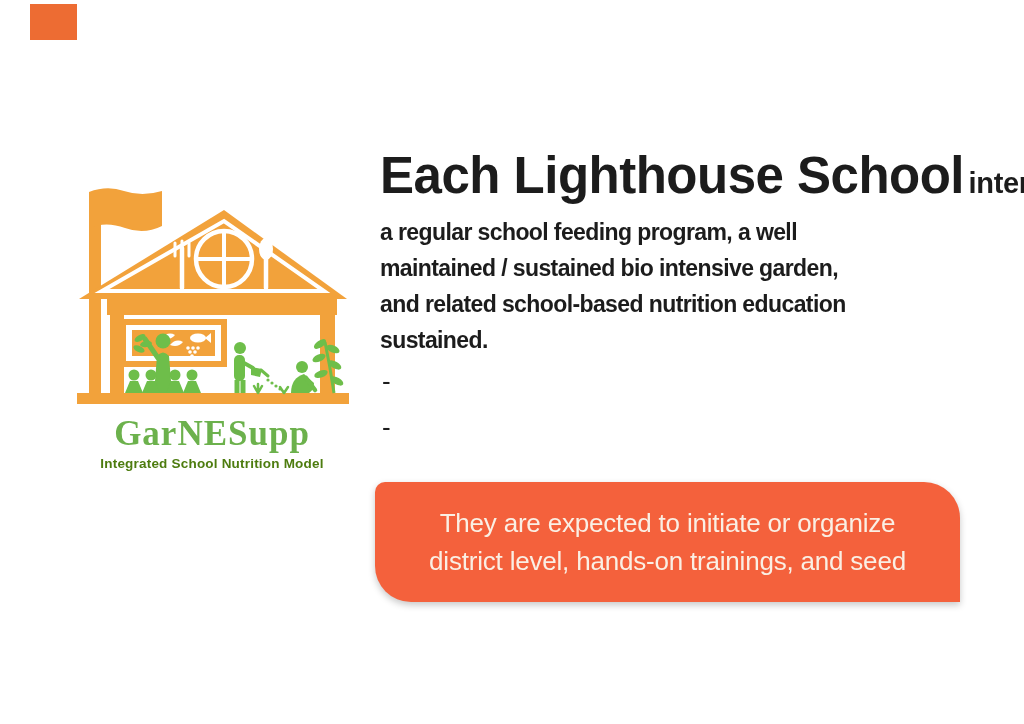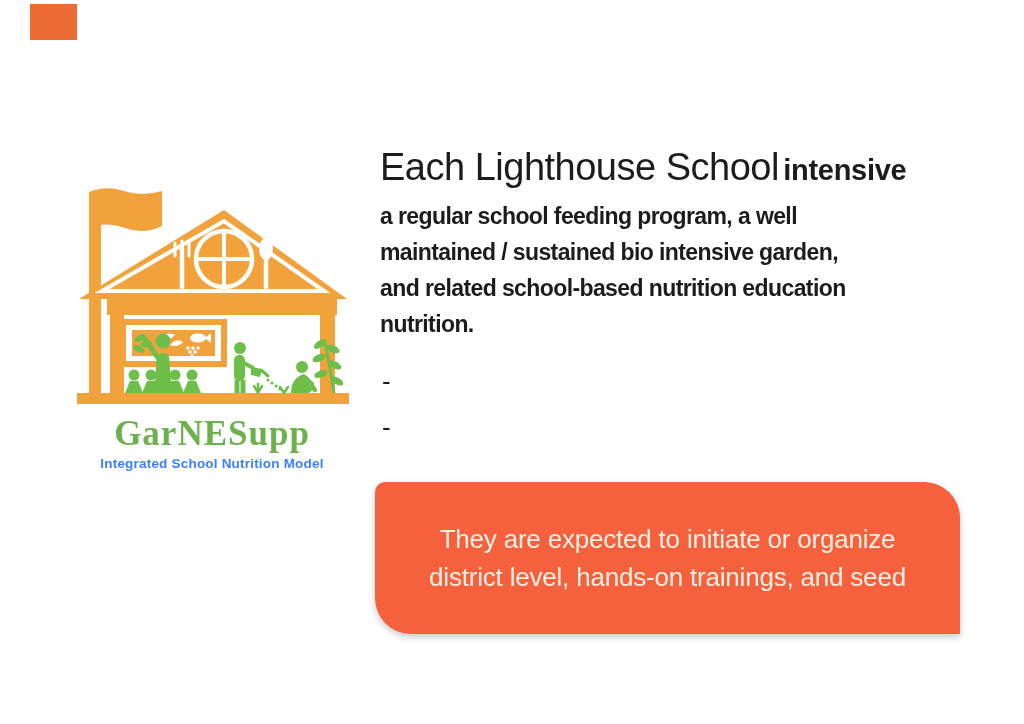"Each Lighthouse School" .title-main { font-size: 38px -> 51px; font-weight: normal -> bold }
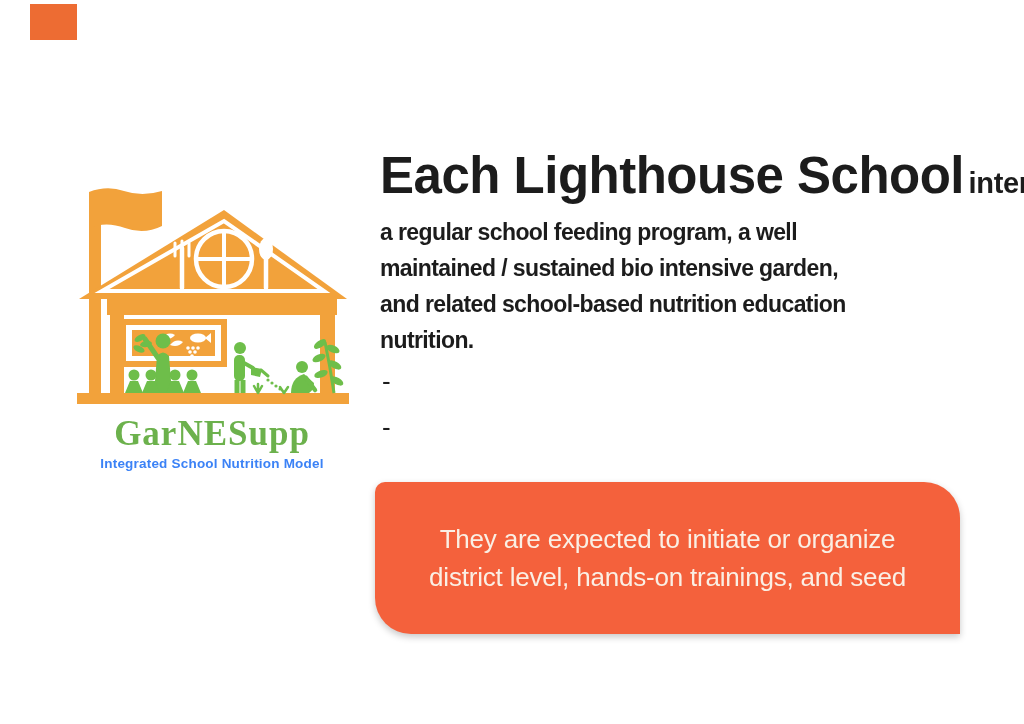"nutrition." div.body-line { text: nutrition -> sustained }
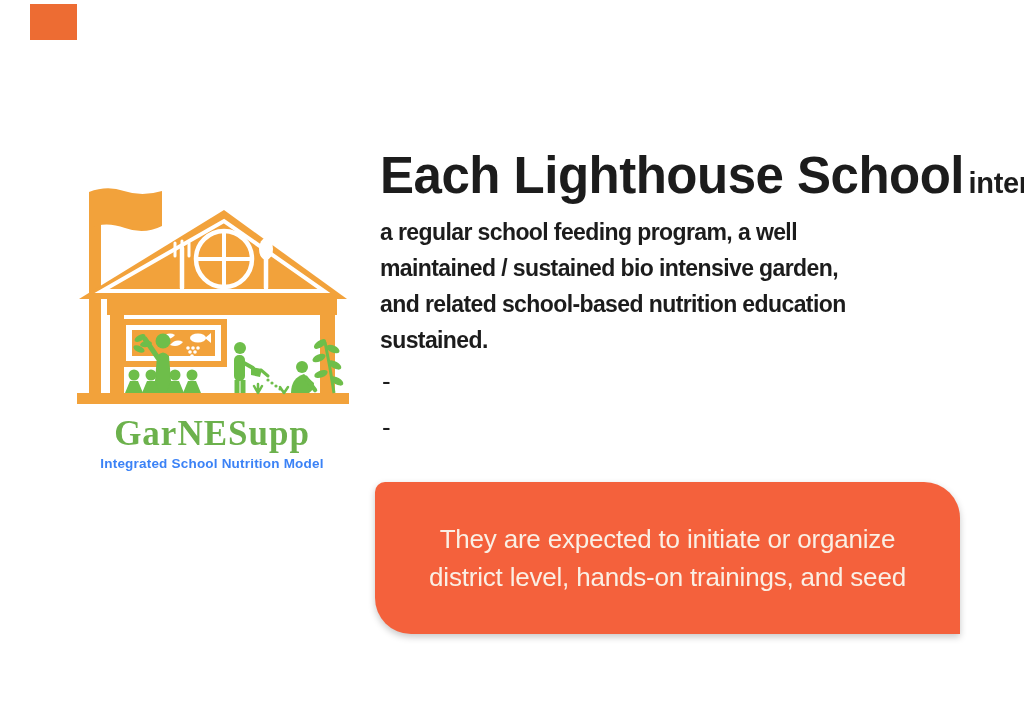"Integrated School Nutrition Model" .logo-tagline { color: #3b82f6 -> #4d7c0f }
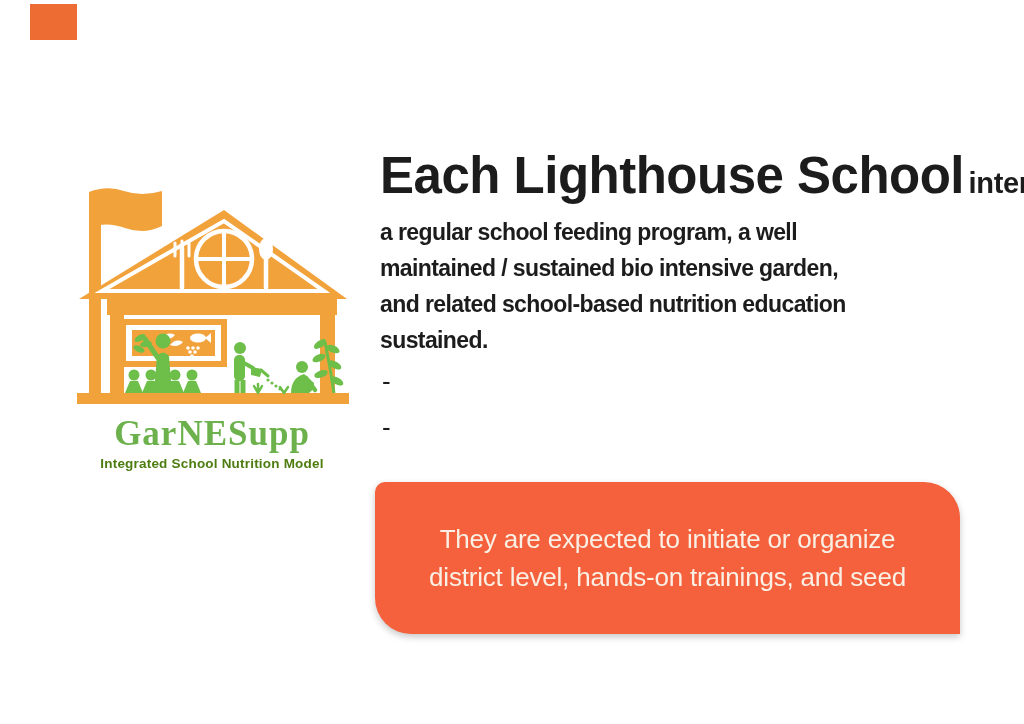"They are expected to initiate" .callout { height: 152px -> 120px }
